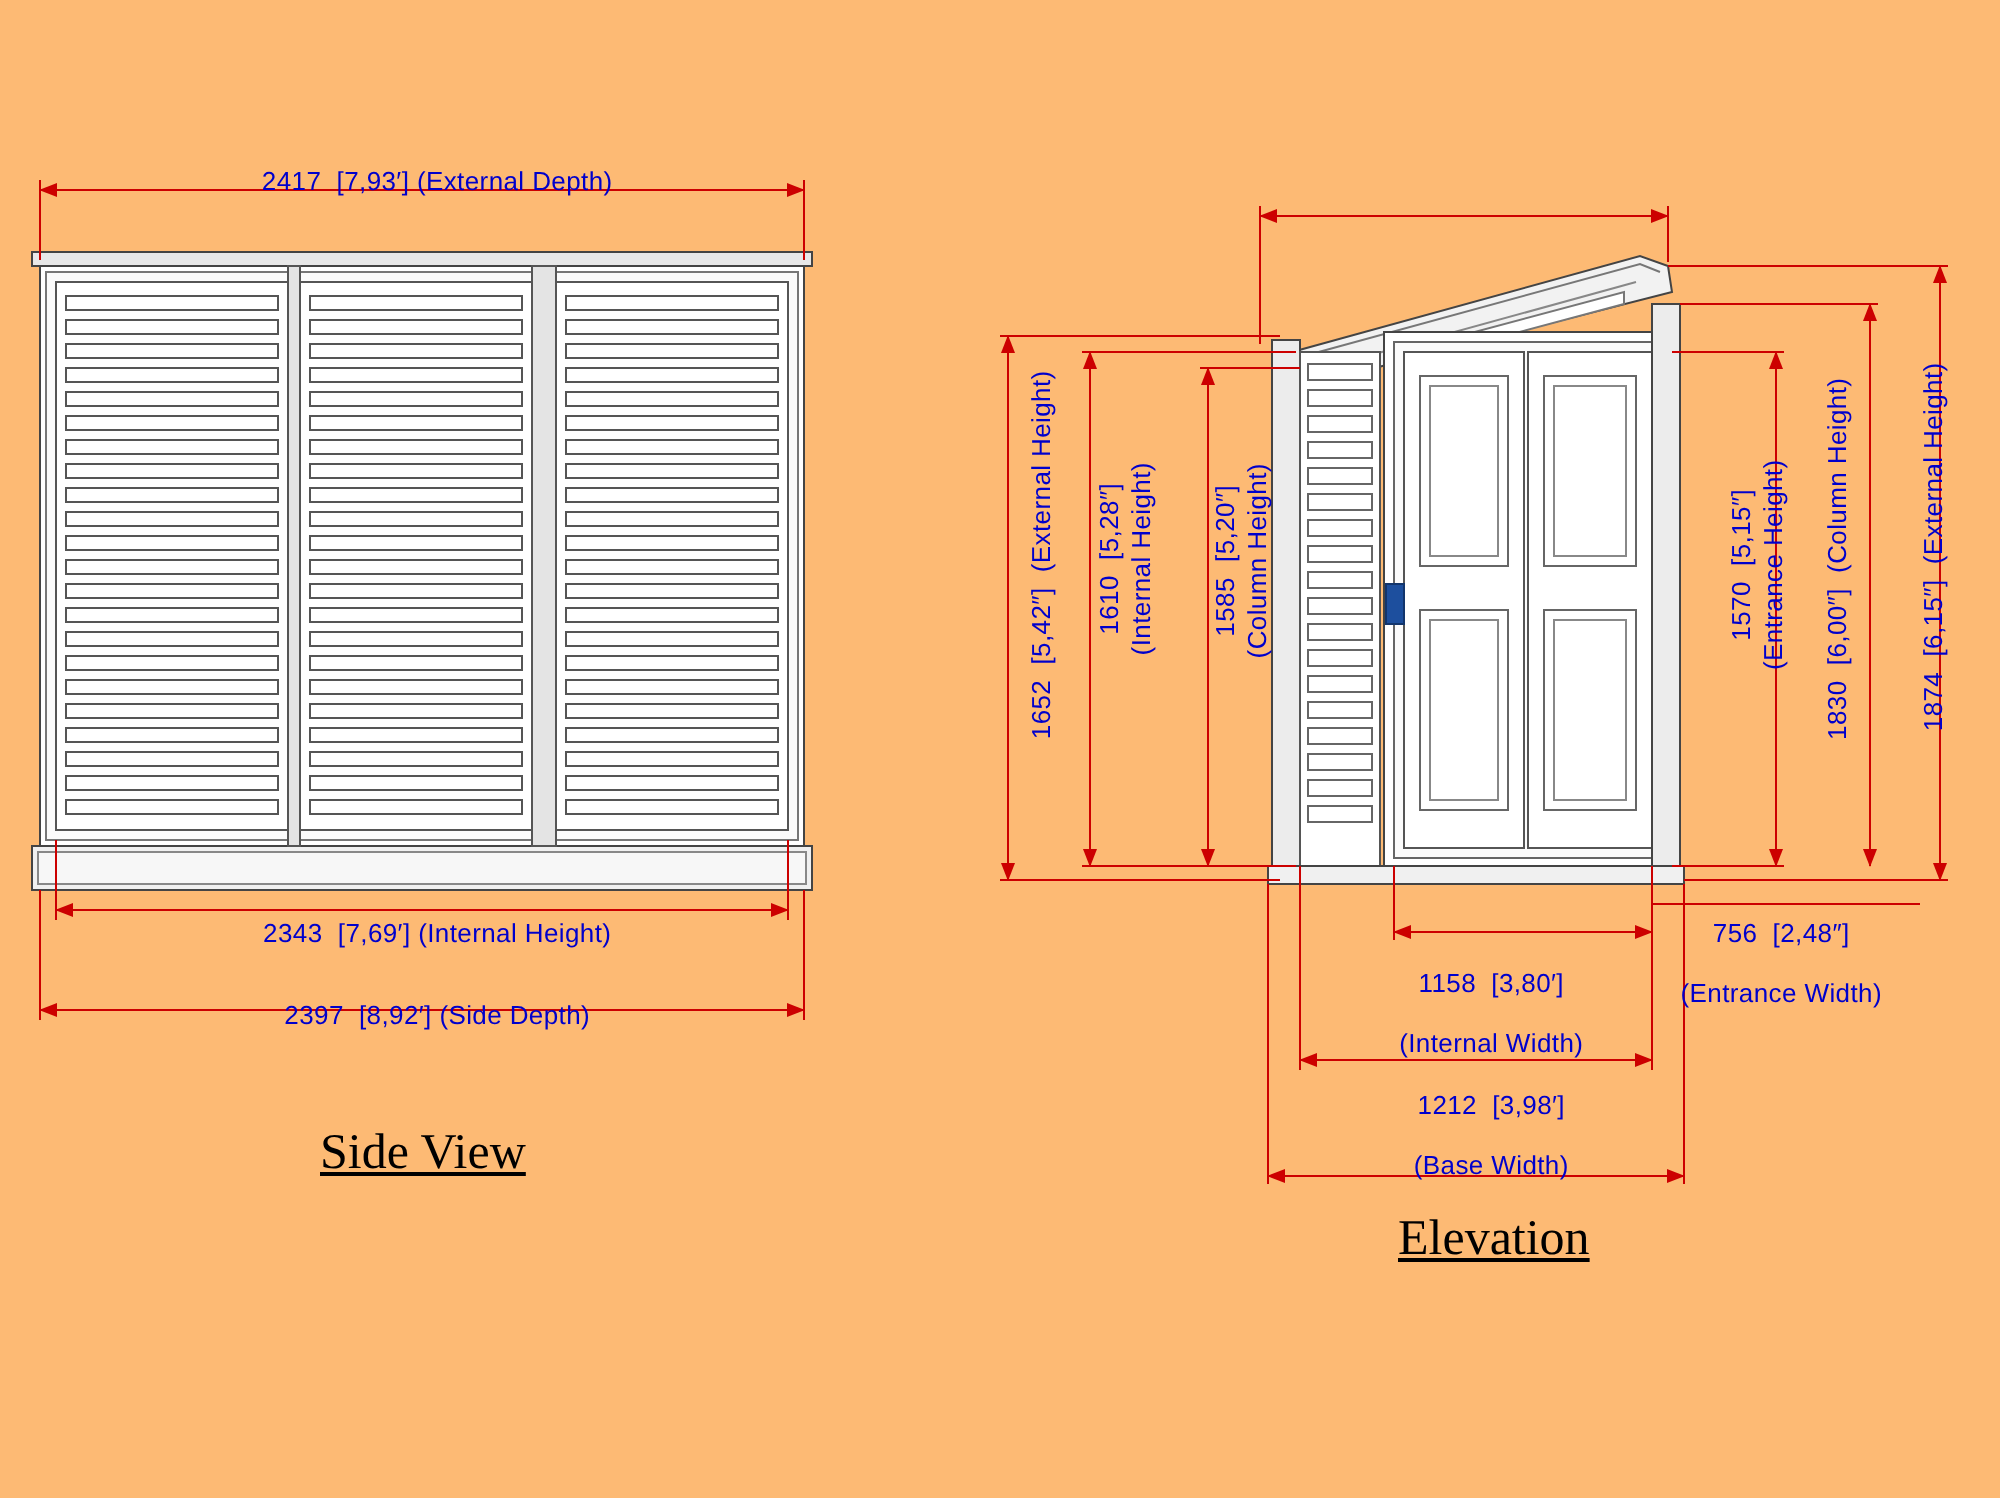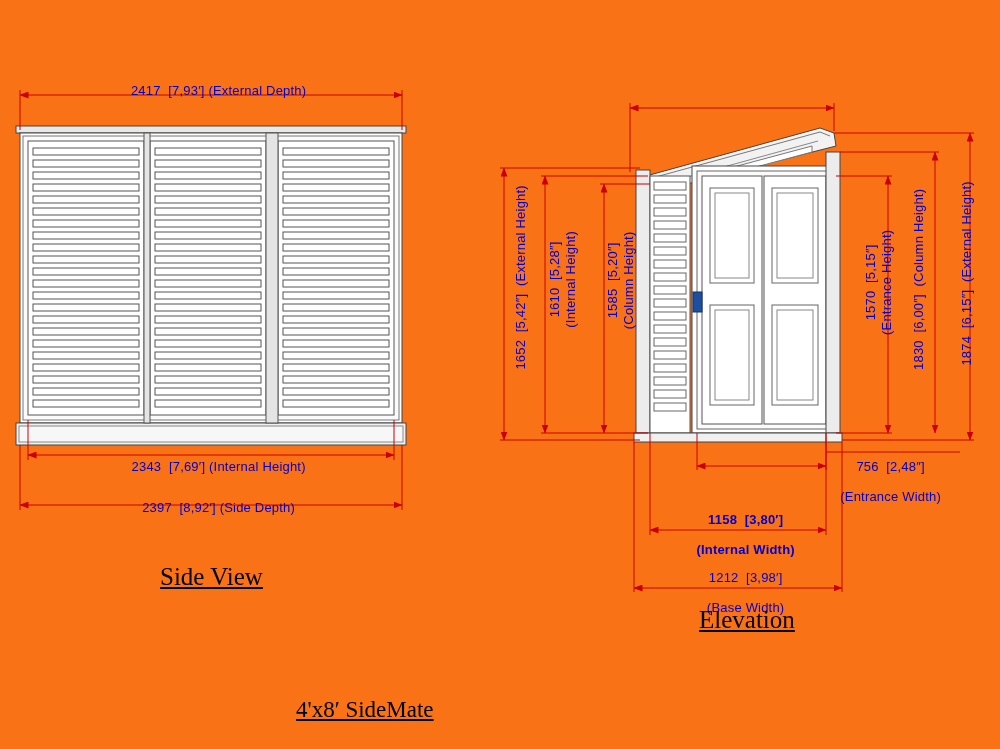"2417 [7,93′] (External Depth)" #sheet { background: #f97316 -> #fdba74 }
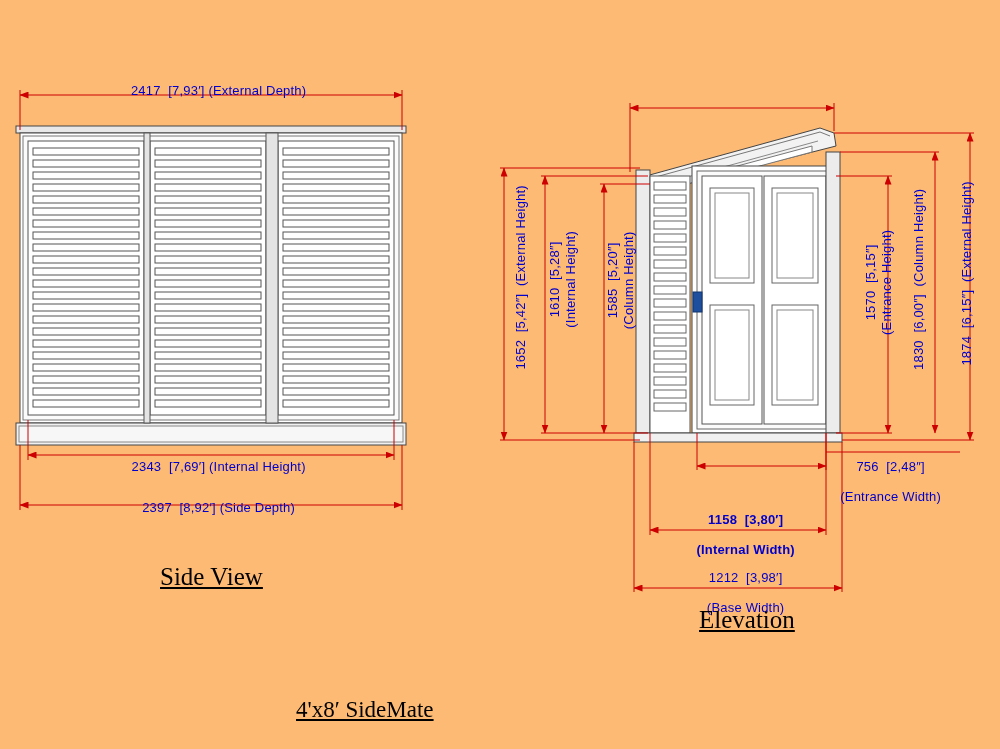"1158 [3,80′]" div.lbl { font-weight: bold -> none; top: 497px -> 469px }
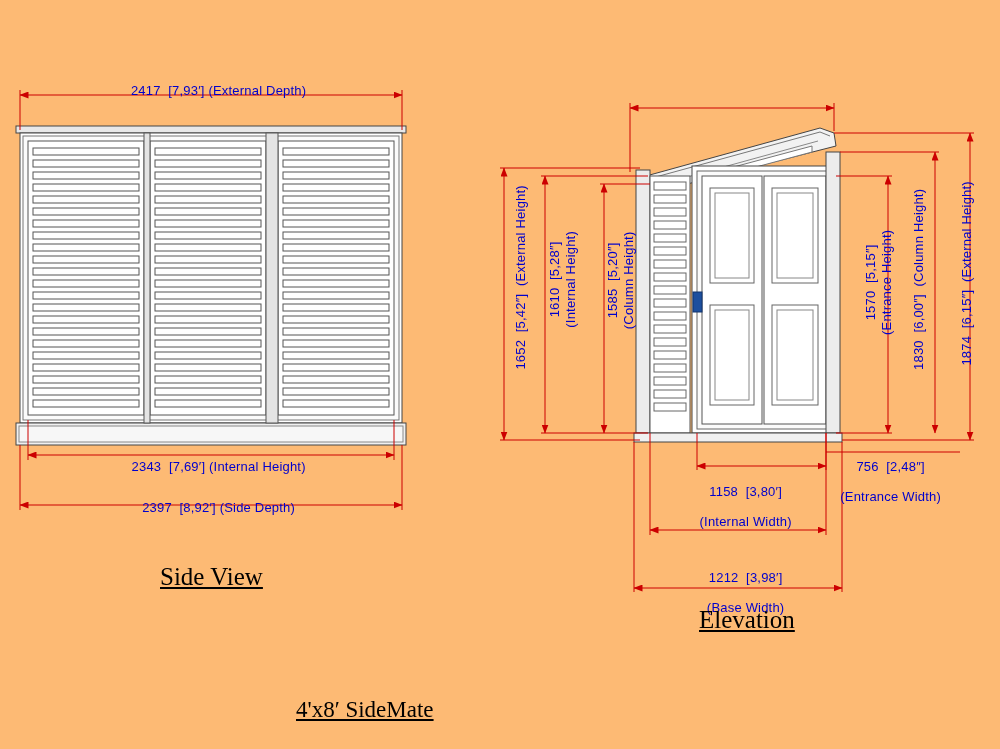"1212 [3,98′]" div.lbl { top: 555px -> 530px }
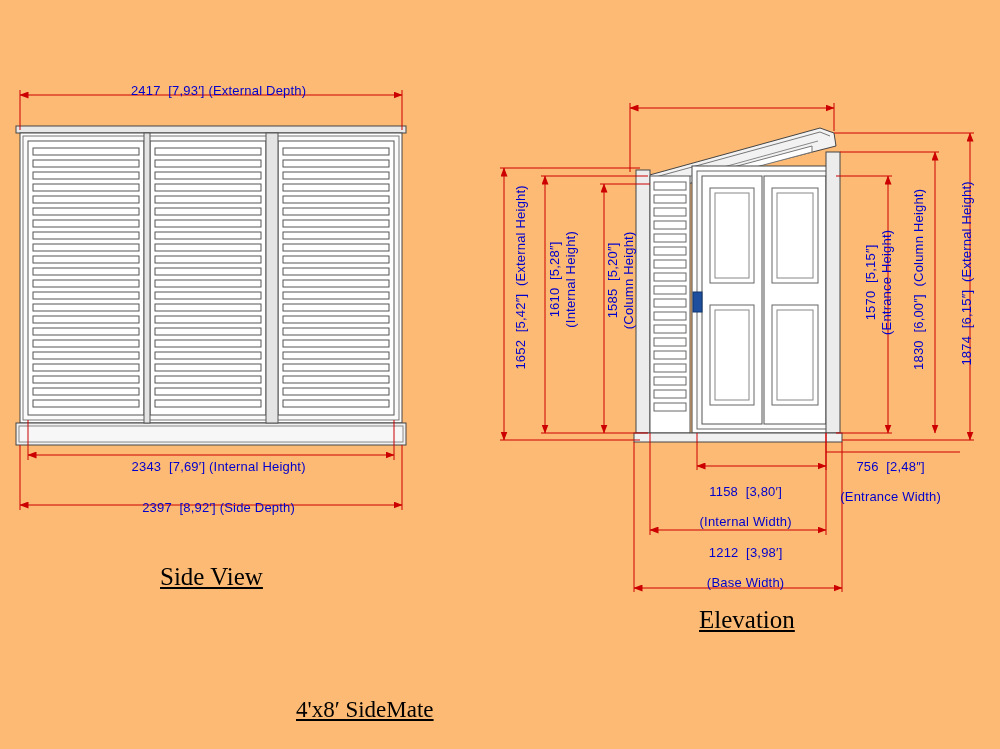"4'x8′ SideMate" div.title { html: <div>4'x8′ SideMate</div> -> none }
